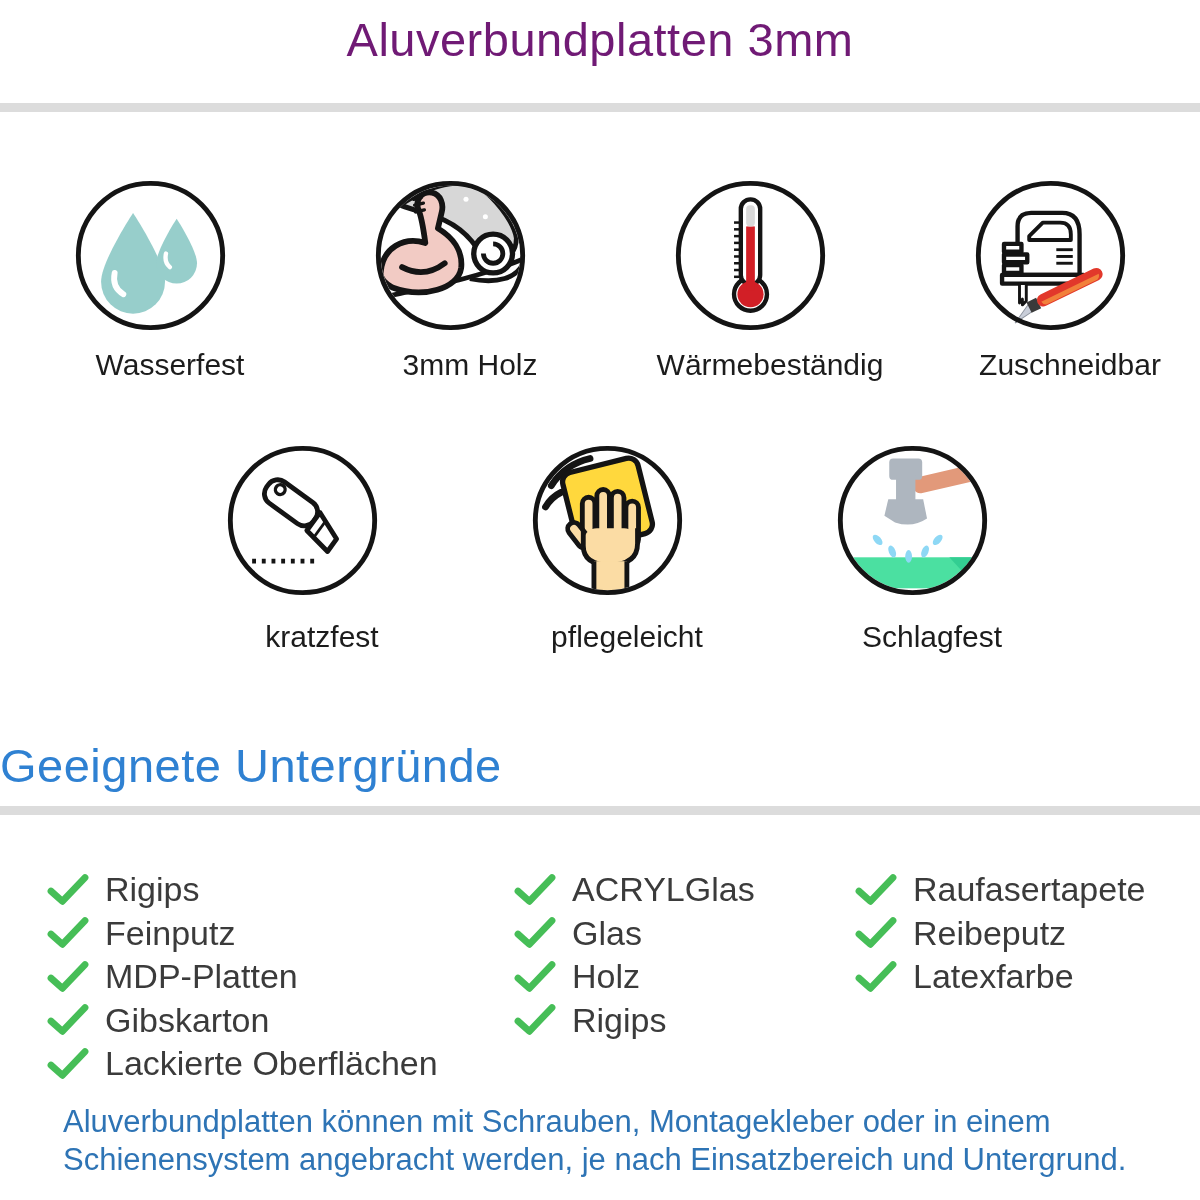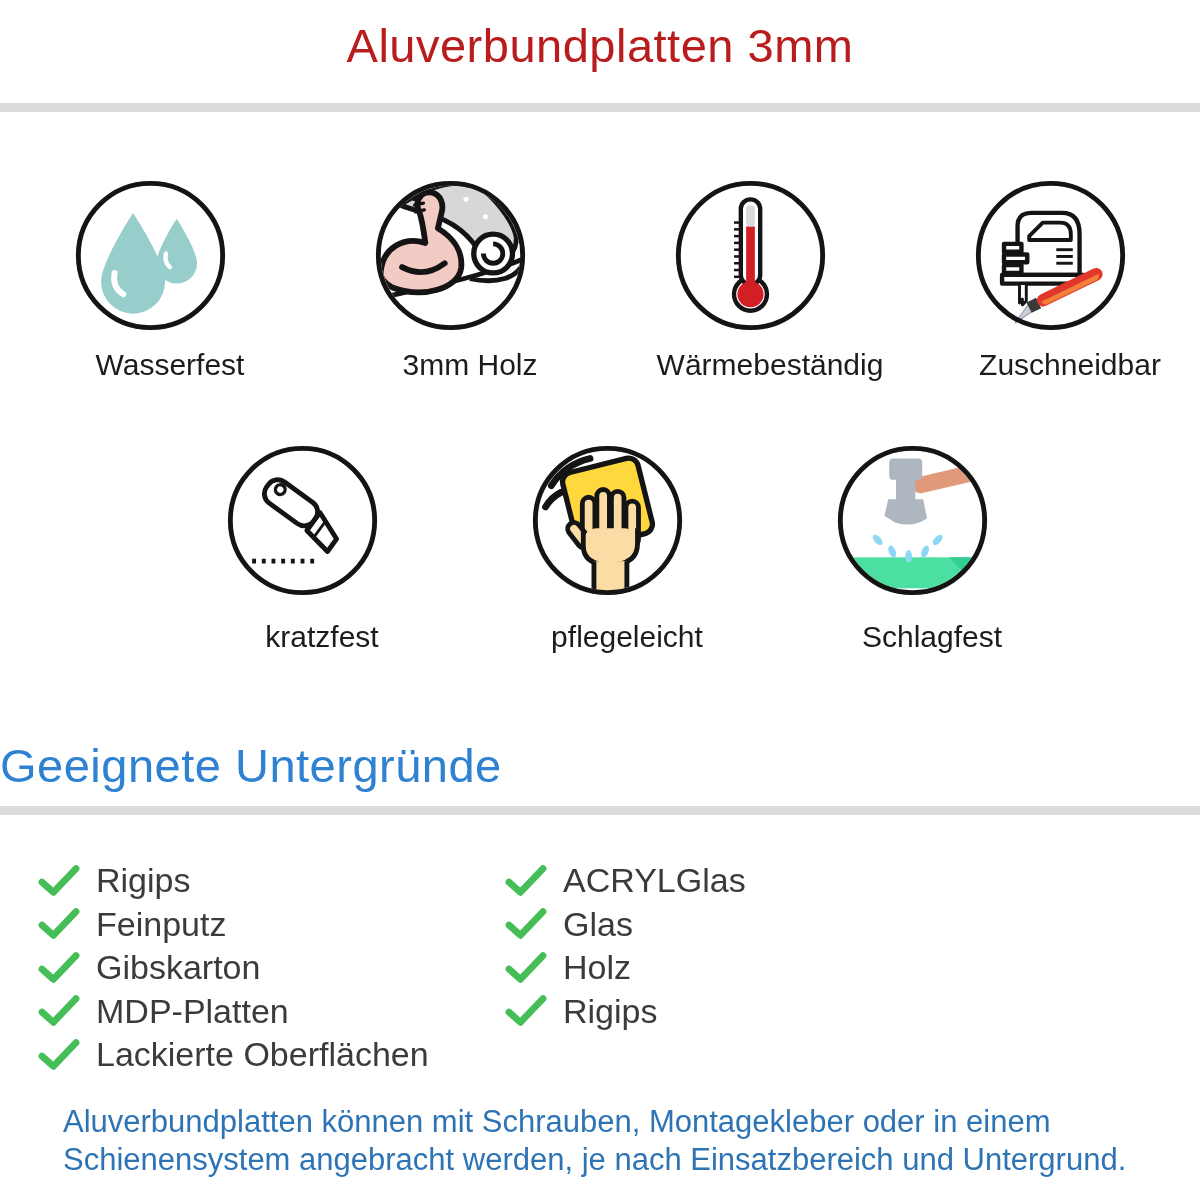"Aluverbundplatten 3mm" .title { color: #b91c1c -> #701a75; top: 18px -> 12px }
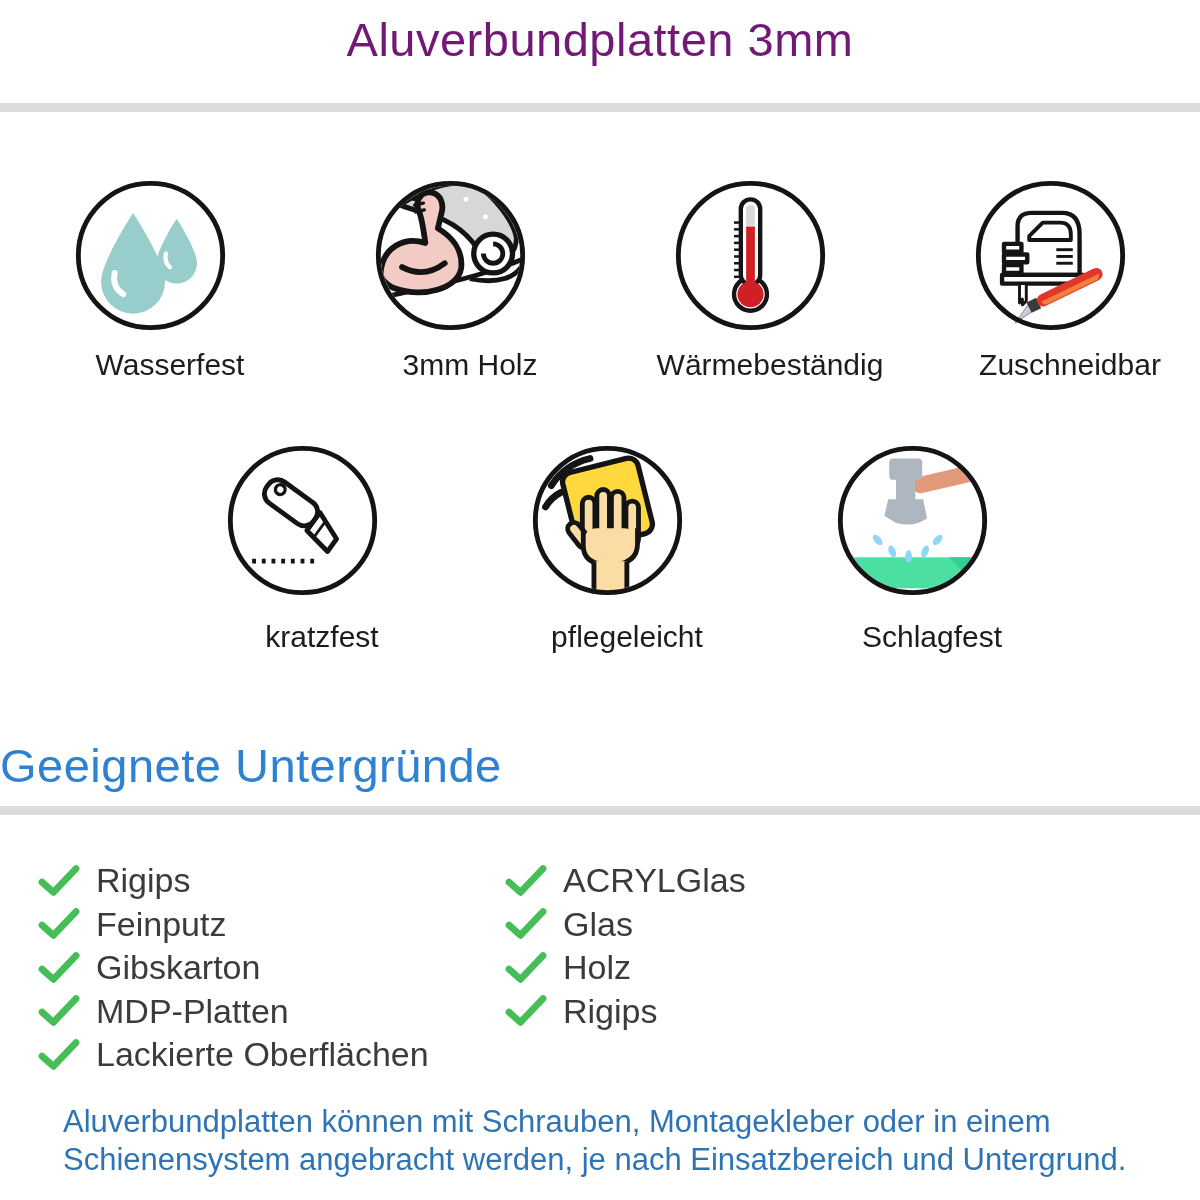"Rigips" .col { margin: 7px -> 16px }
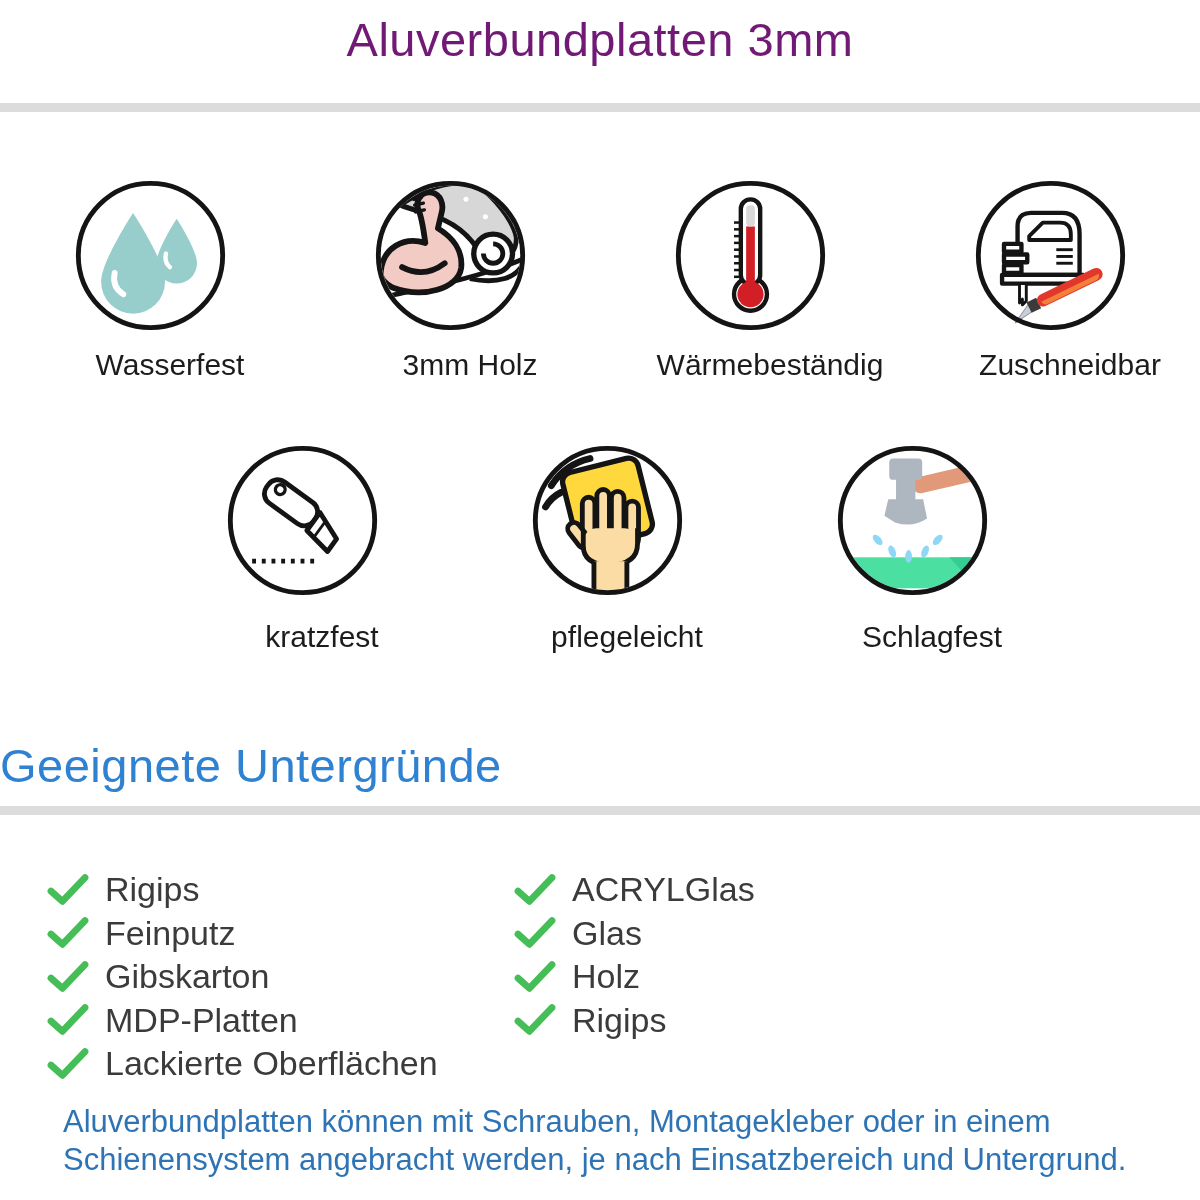"Raufasertapete" ul.col { html: none -> <ul> <li> <svg> <path></path> </svg> <span>Raufasertapete</span> </li> <li> <svg> <path></path> </svg> <span>Reibeputz</span> </li> <li> <svg> <path></path> </svg> <span>Latexfarbe</span> </li> </ul> }
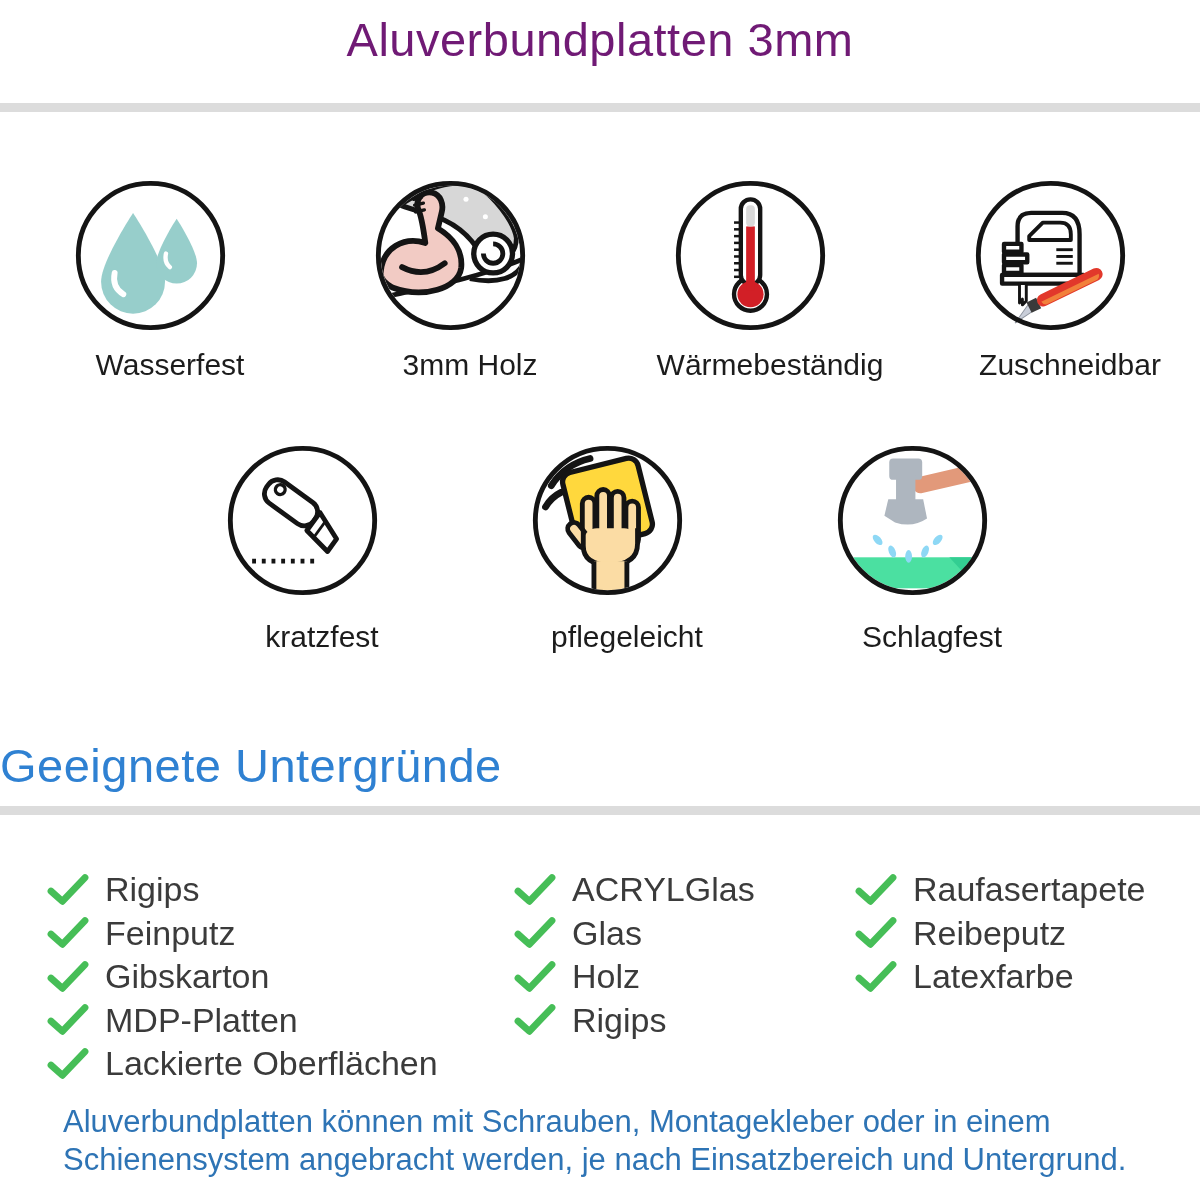"Gibskarton" li { order: before "MDP-Platten" -> after "MDP-Platten" }
